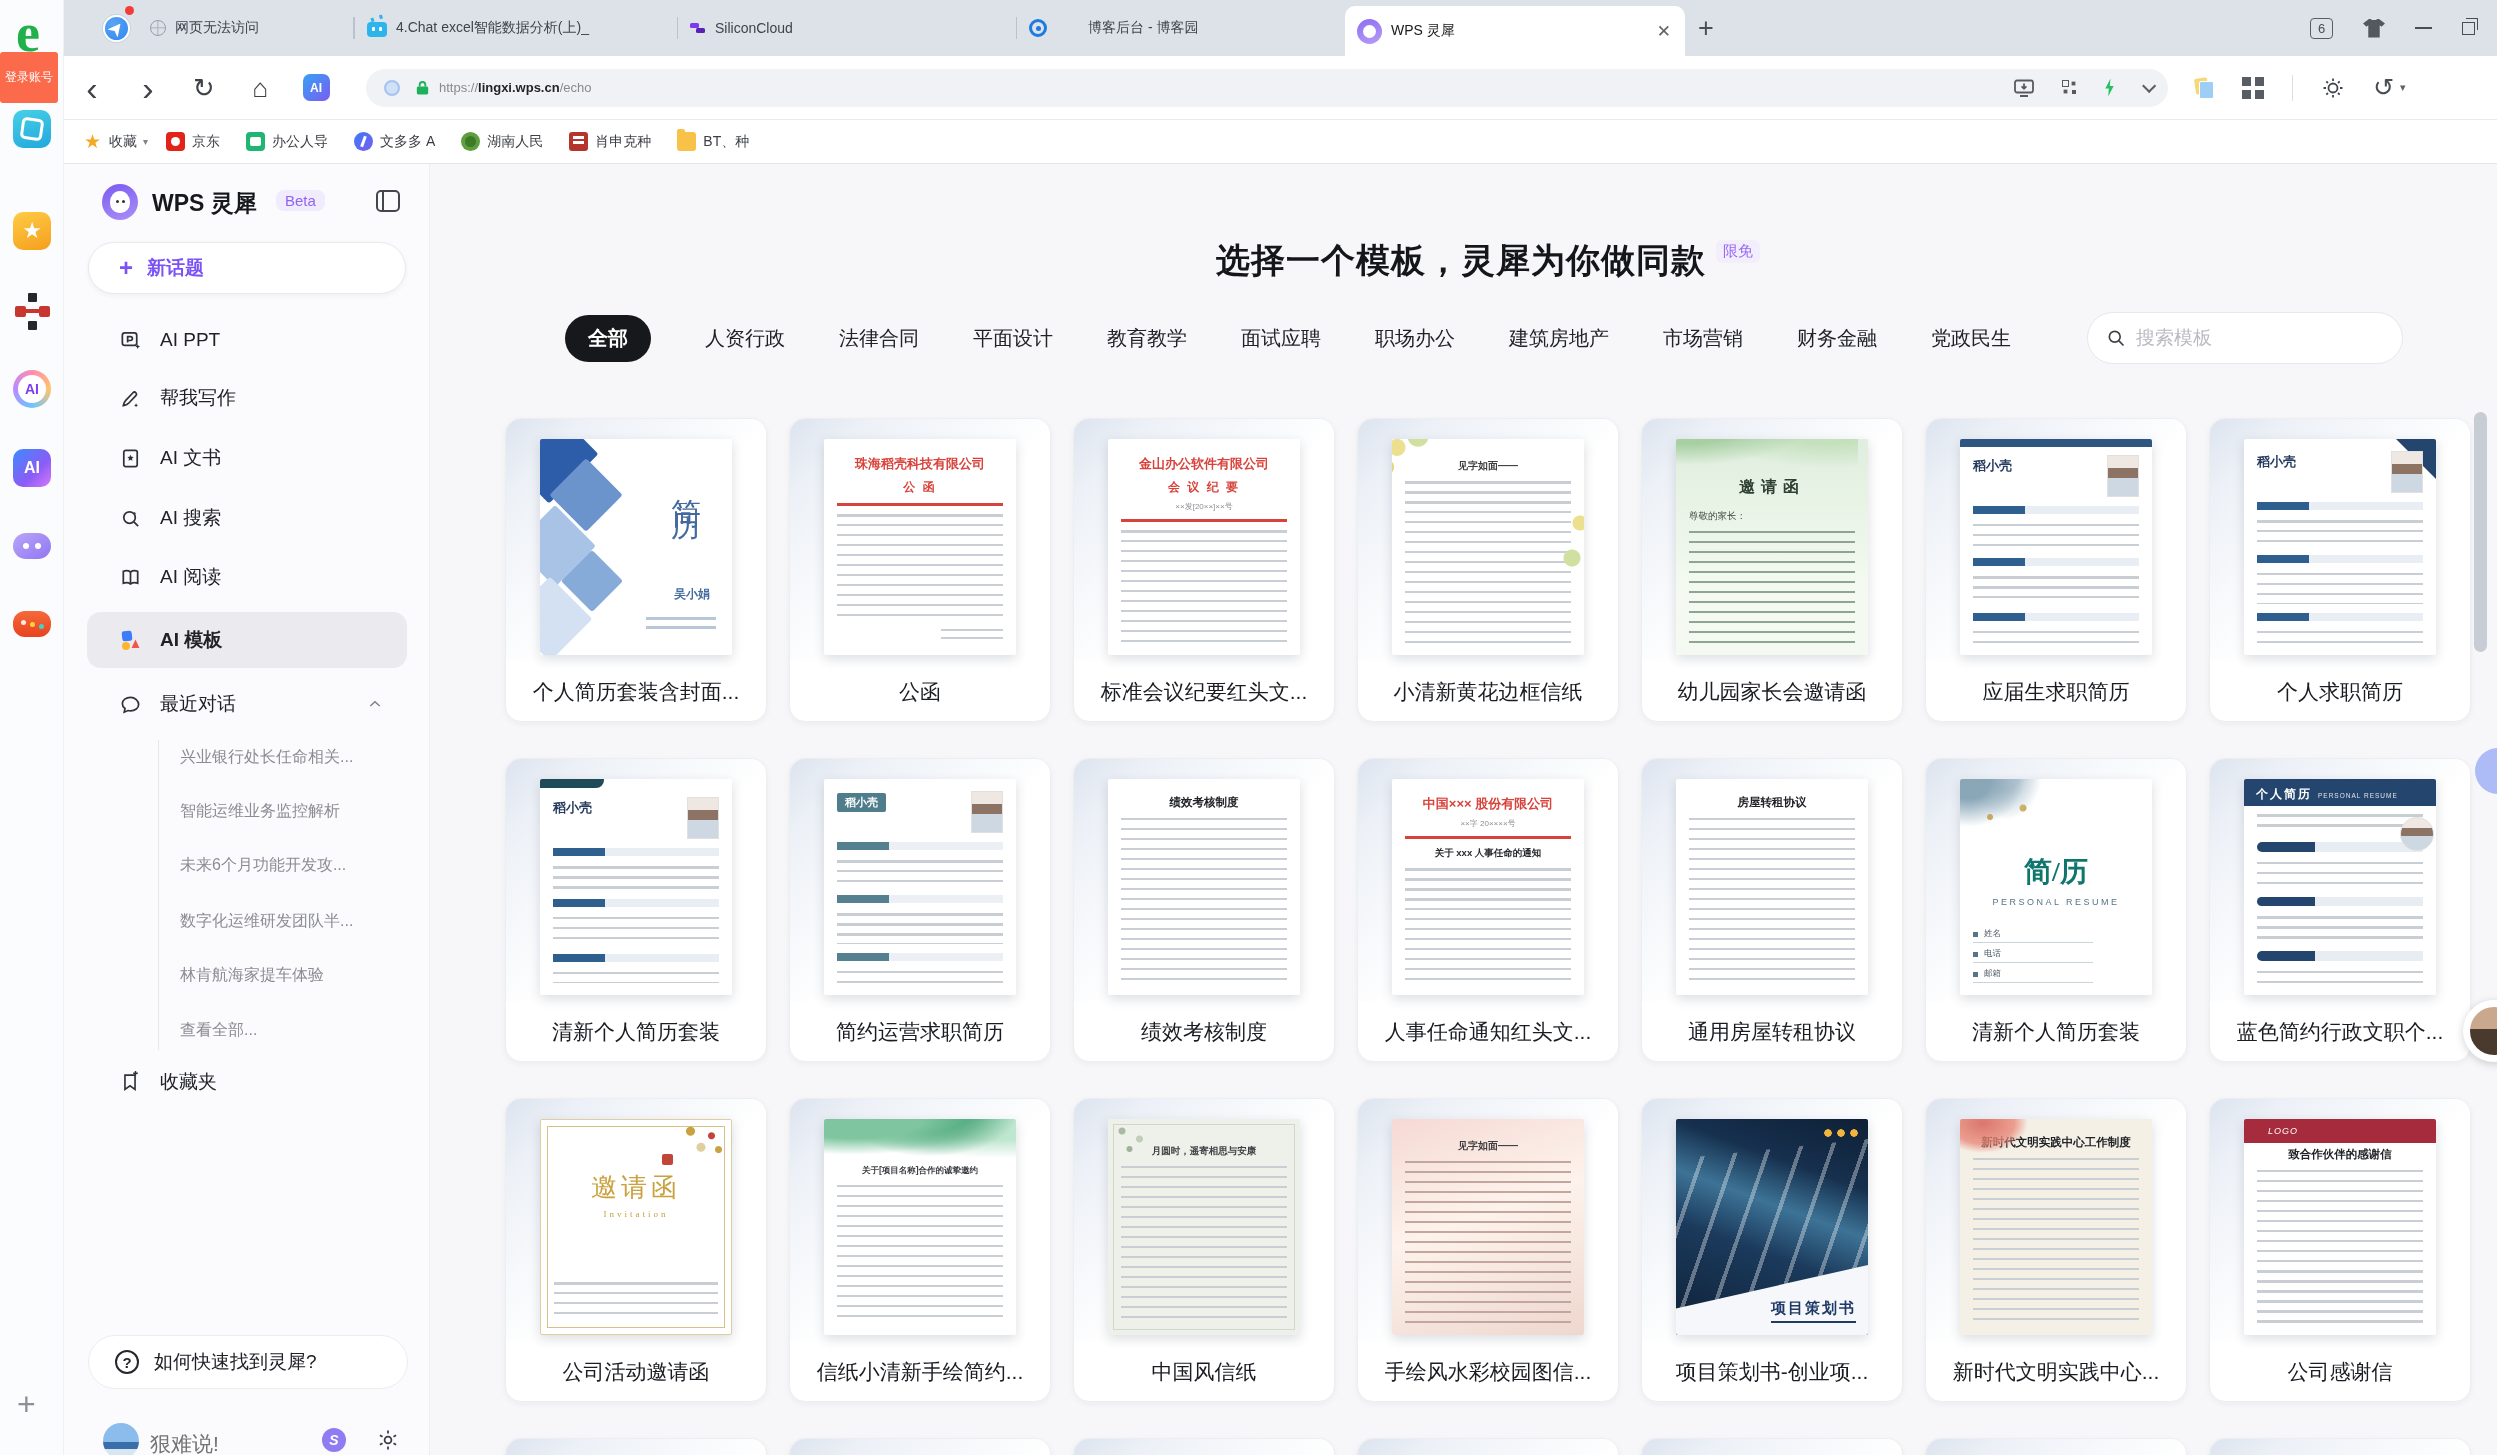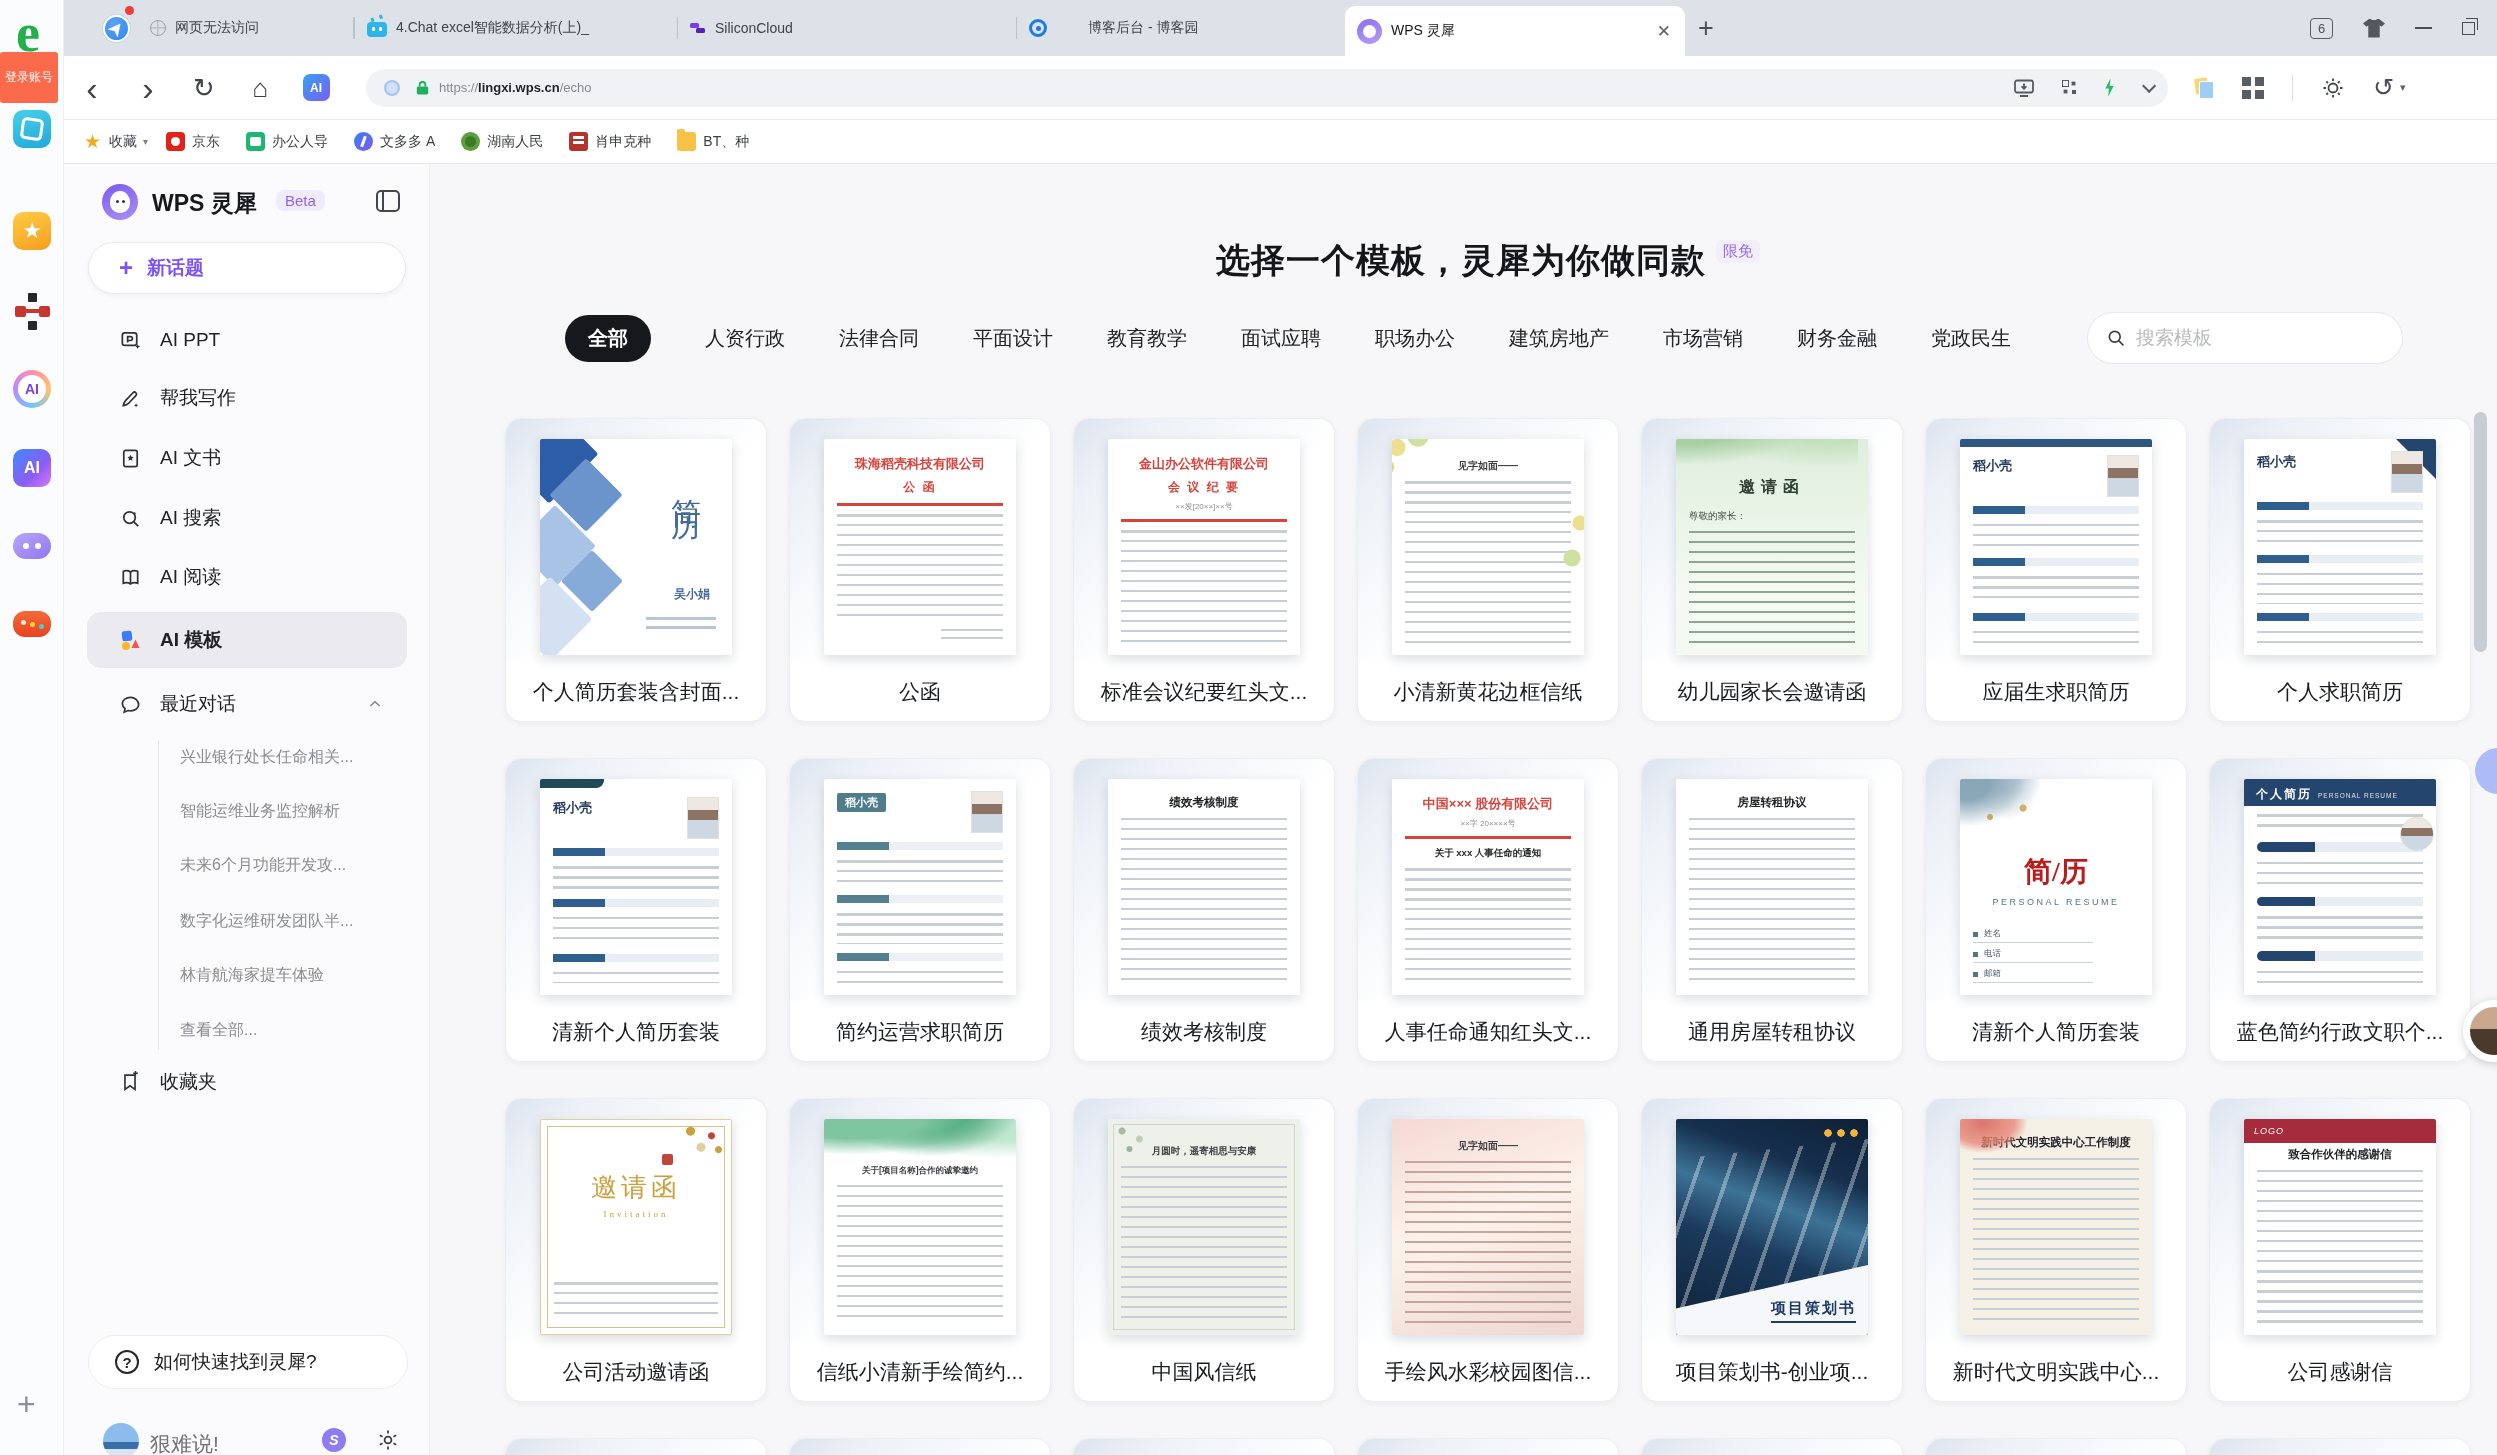"简/历" .clt { color: #b91c1c -> #0f766e }
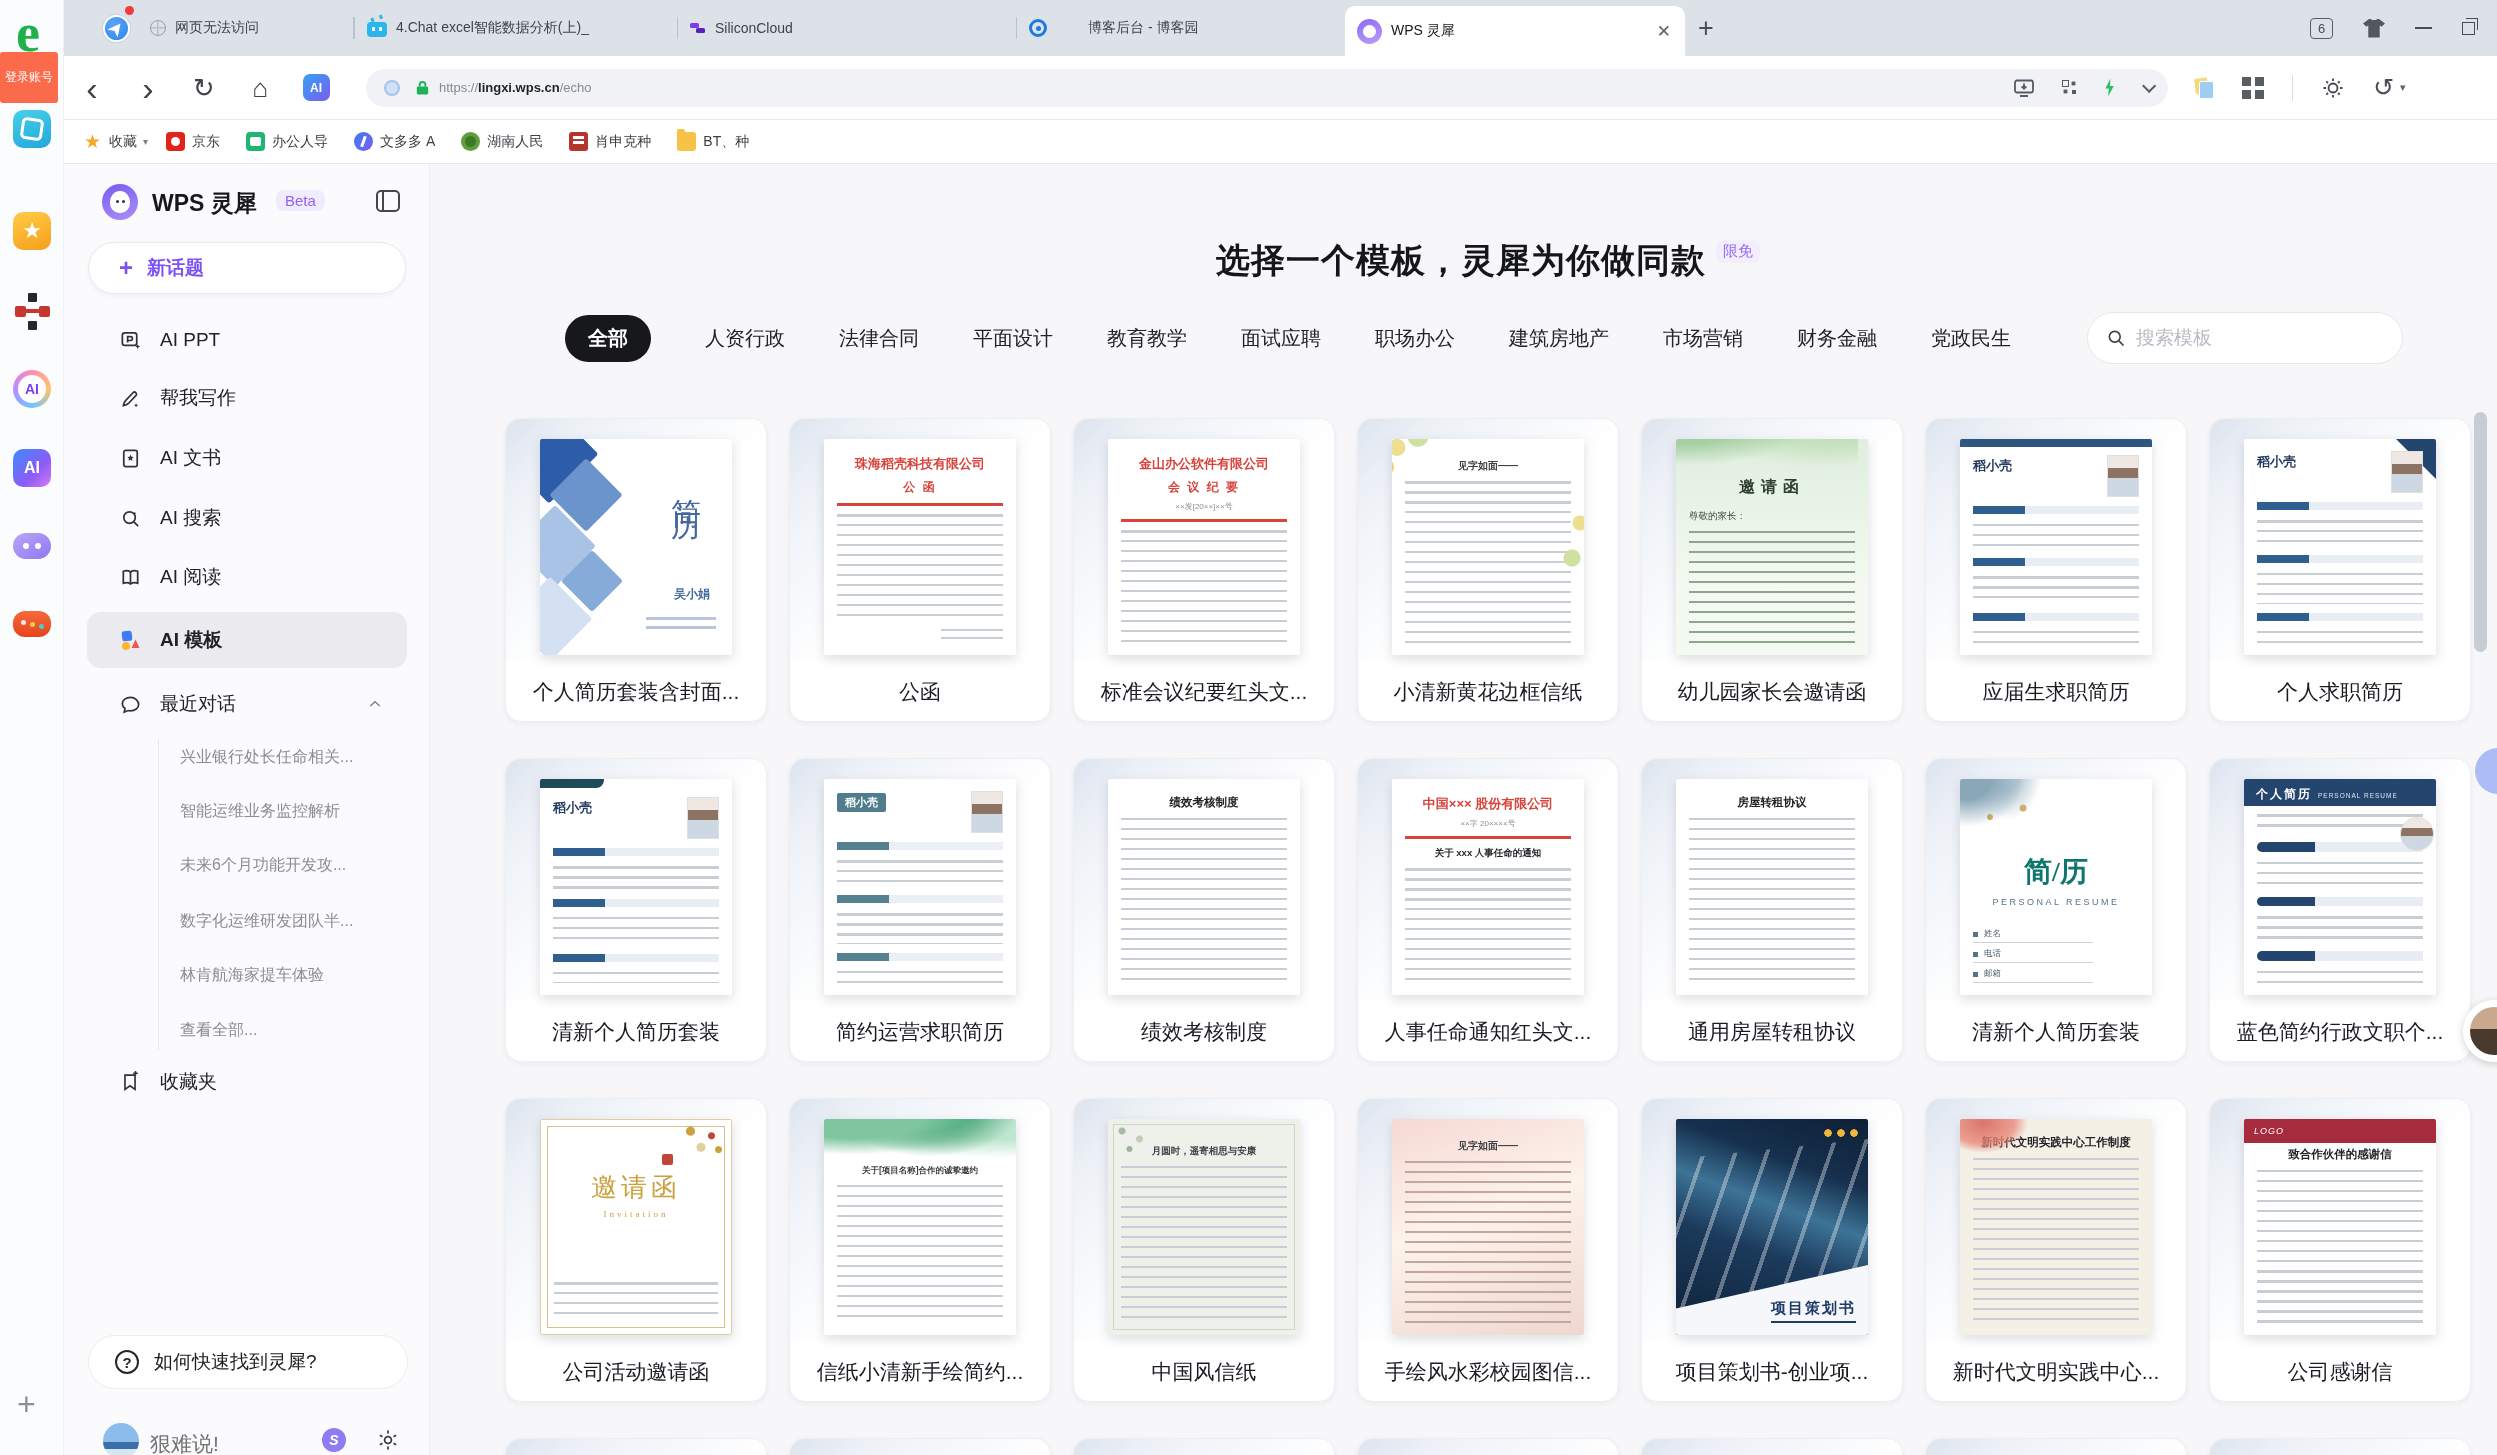"LOGO" .ph-band { padding-left: 10px -> 24px }
